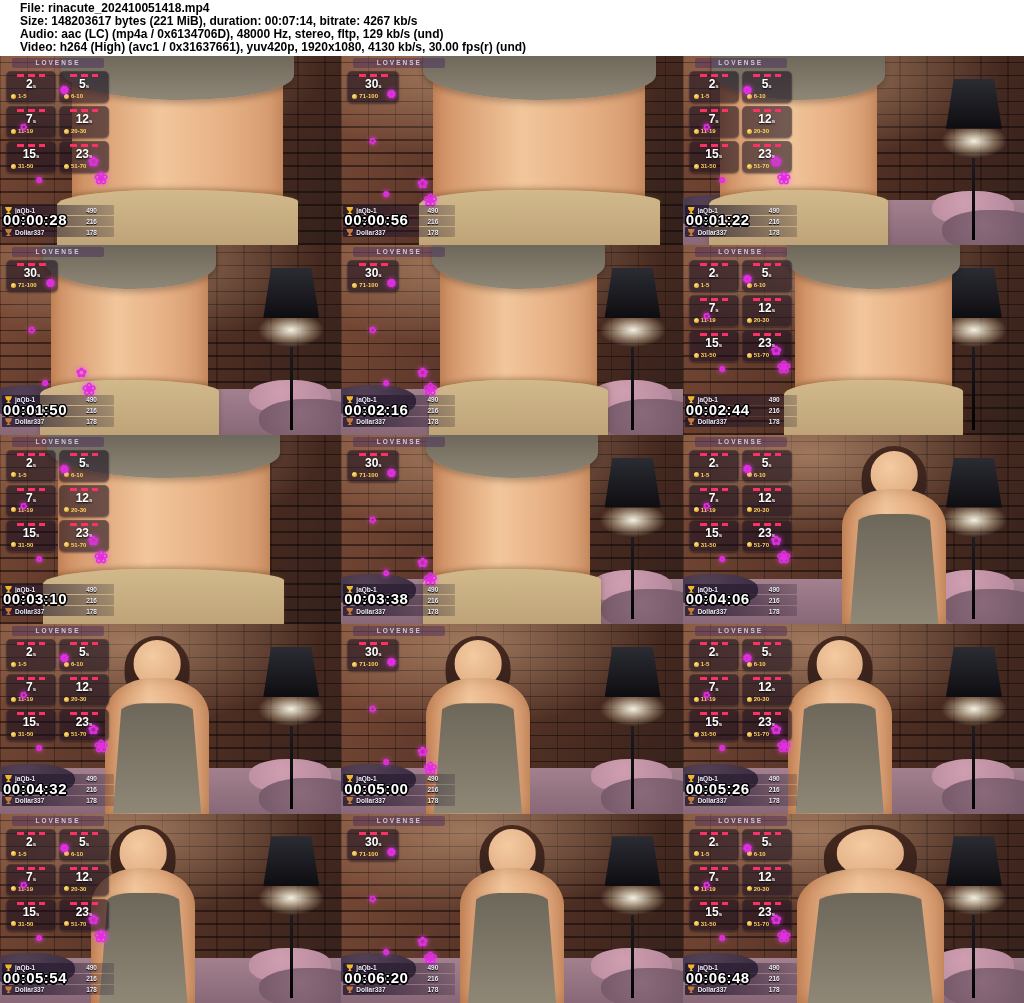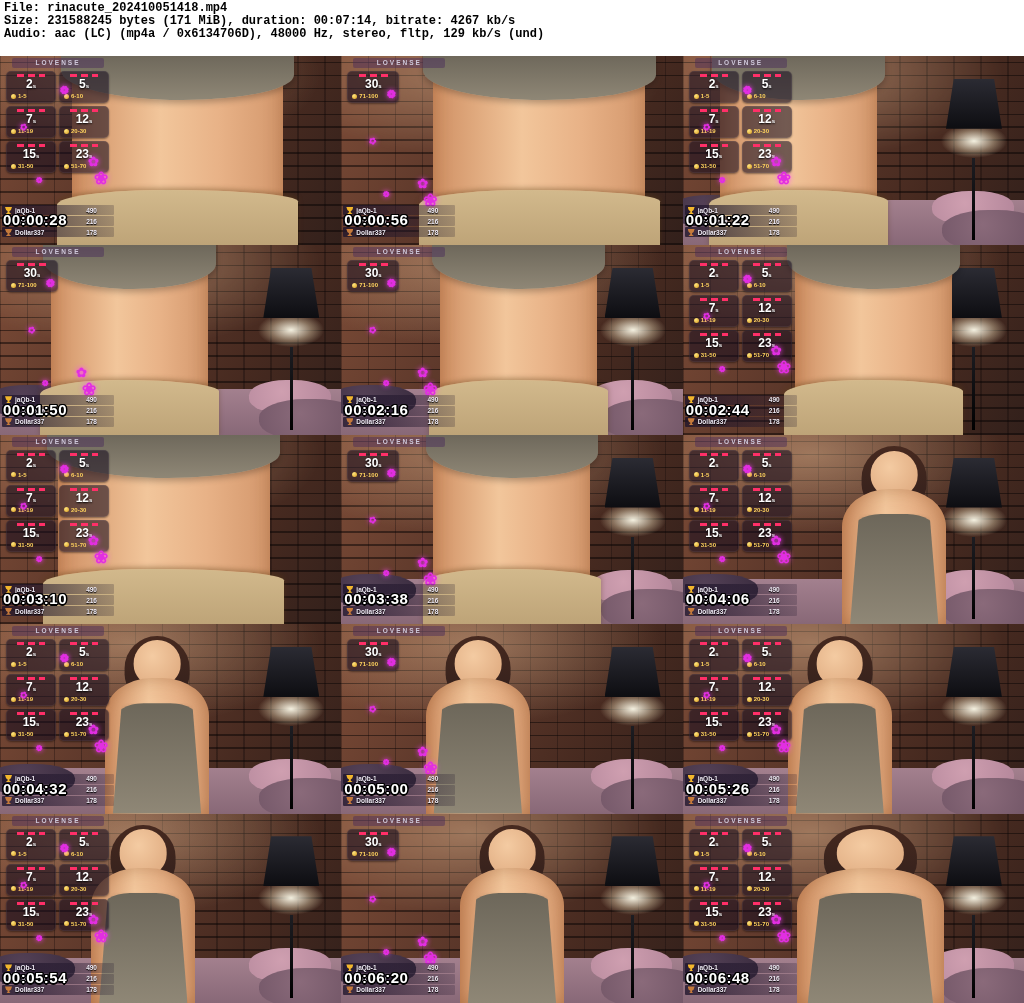"File: rinacute_202410051418.mp4" .header { font-family: Liberation Mono, monospace -> none; padding: 2px 4px -> 2px 20px }
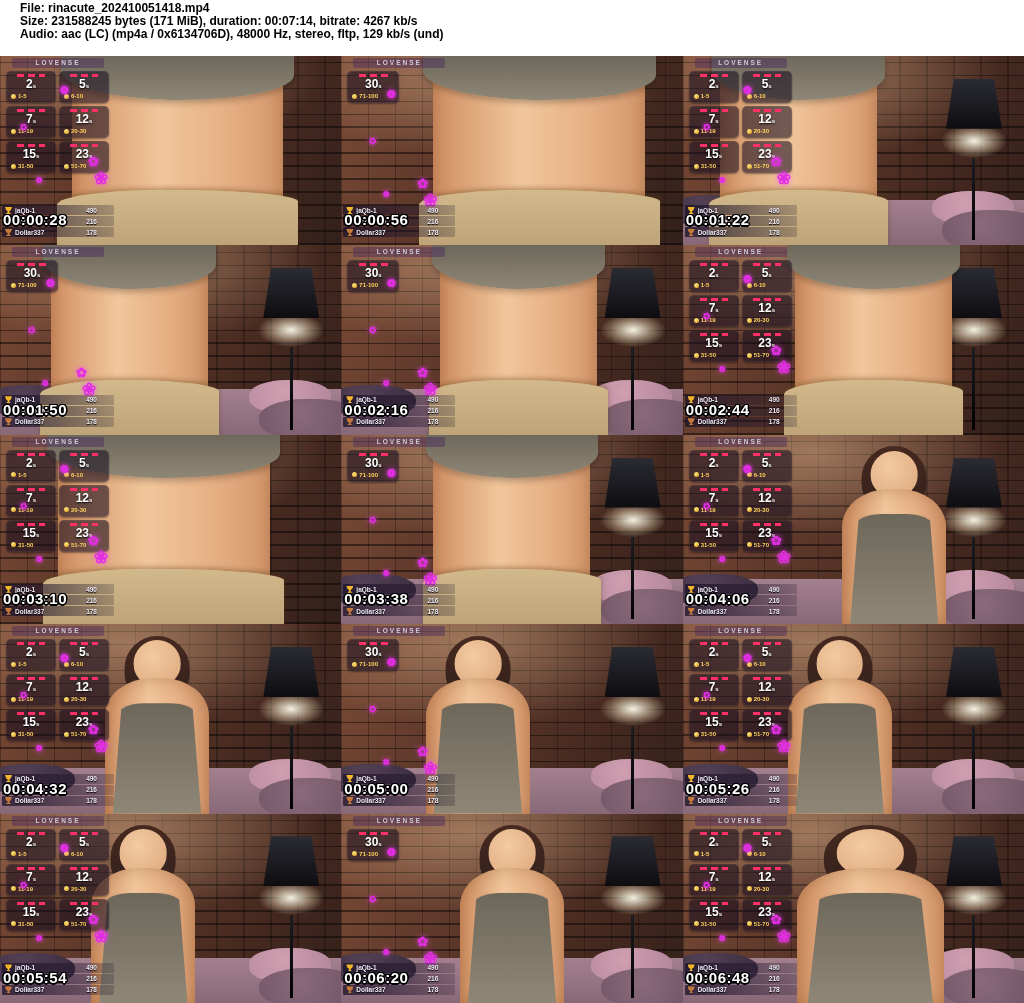"Size: 231588245 bytes (171 MiB)," div.header-line { text: 231588245 bytes (171 -> 148203617 bytes (221 }
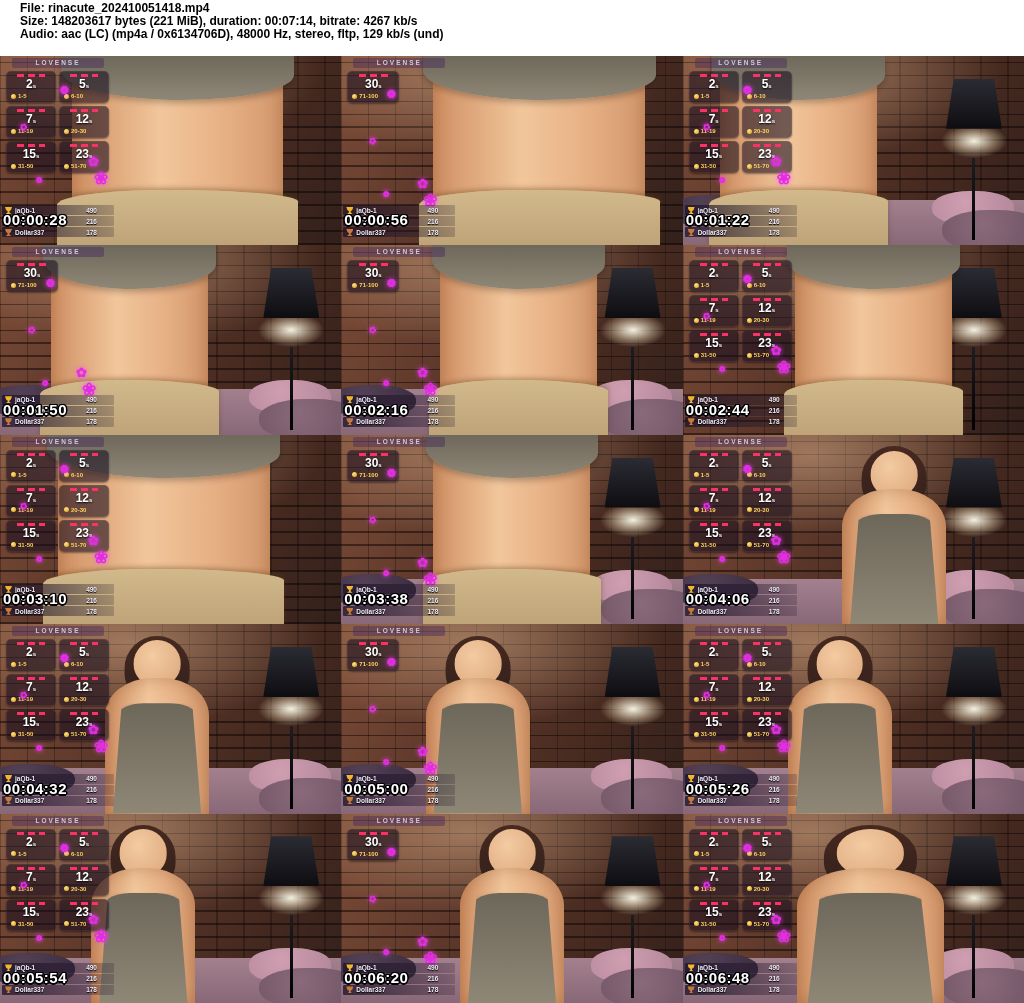"Video: h264 (High) (avc1 /" div.header-line { html: none -> <div>Video: h264 (High) (avc1 / 0x31637661), yuv420p, 1920x1080, 4130 kb/s, 30.00 fps(r) (und)</div> }
